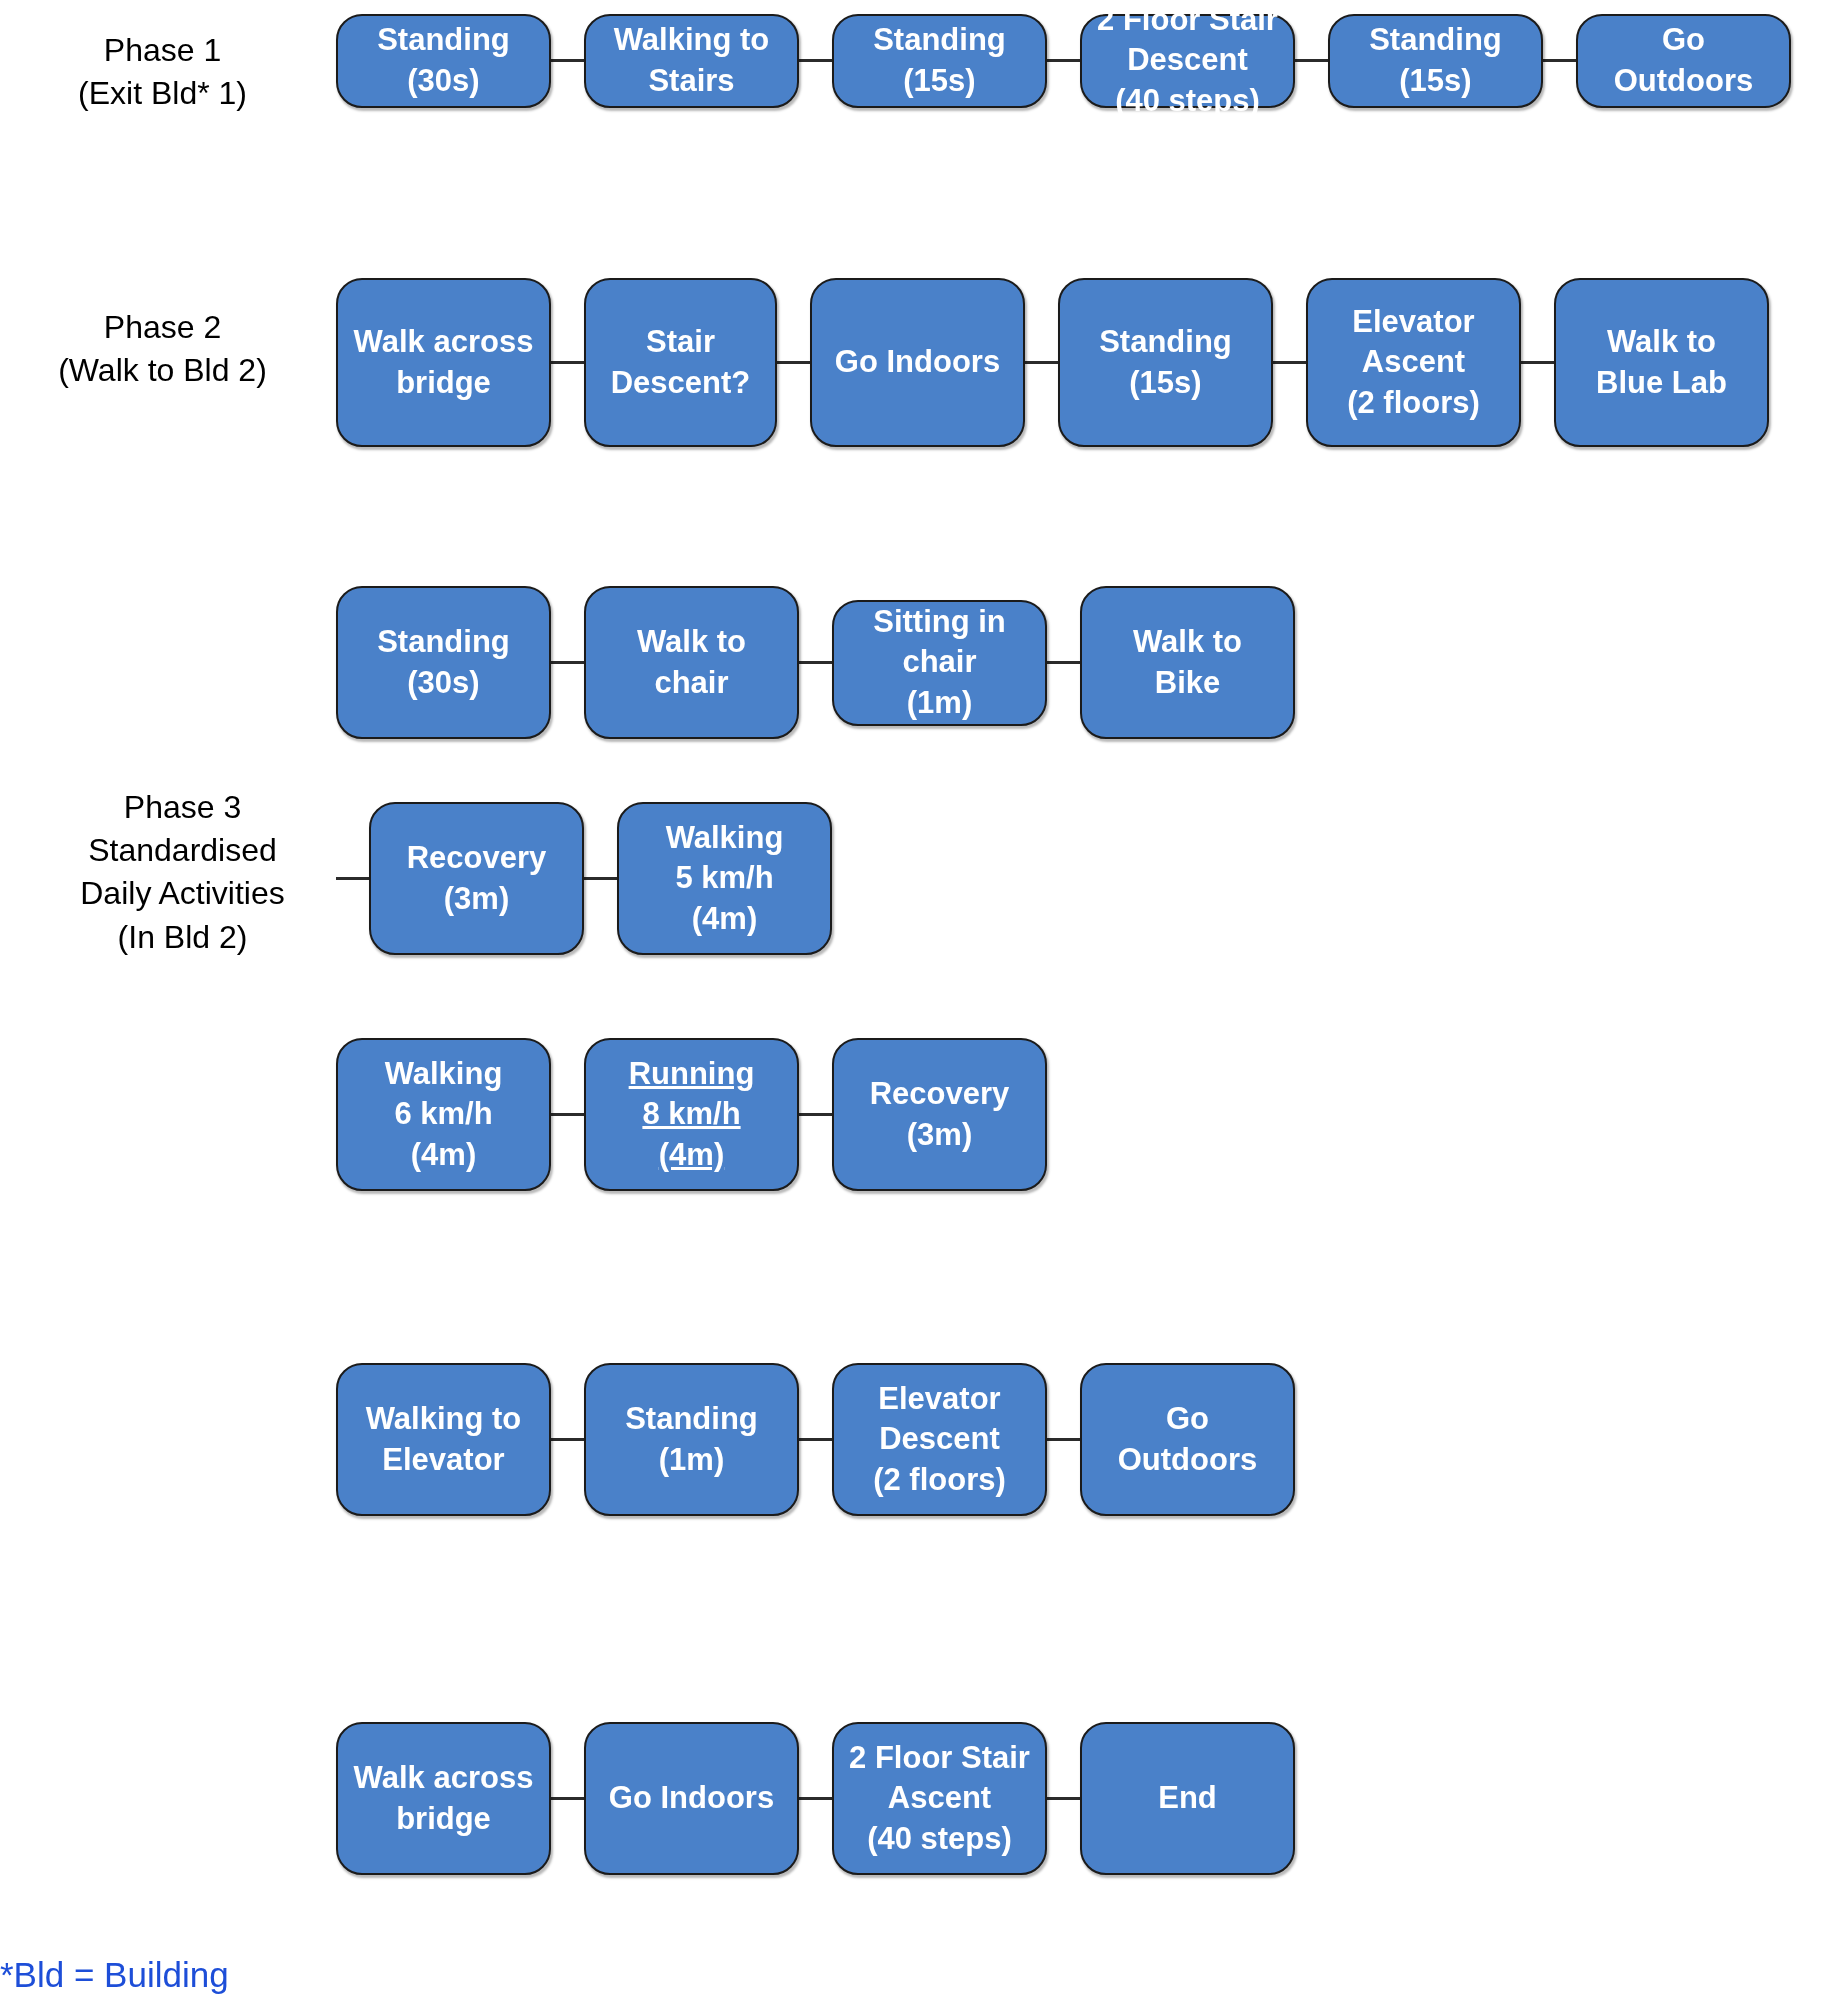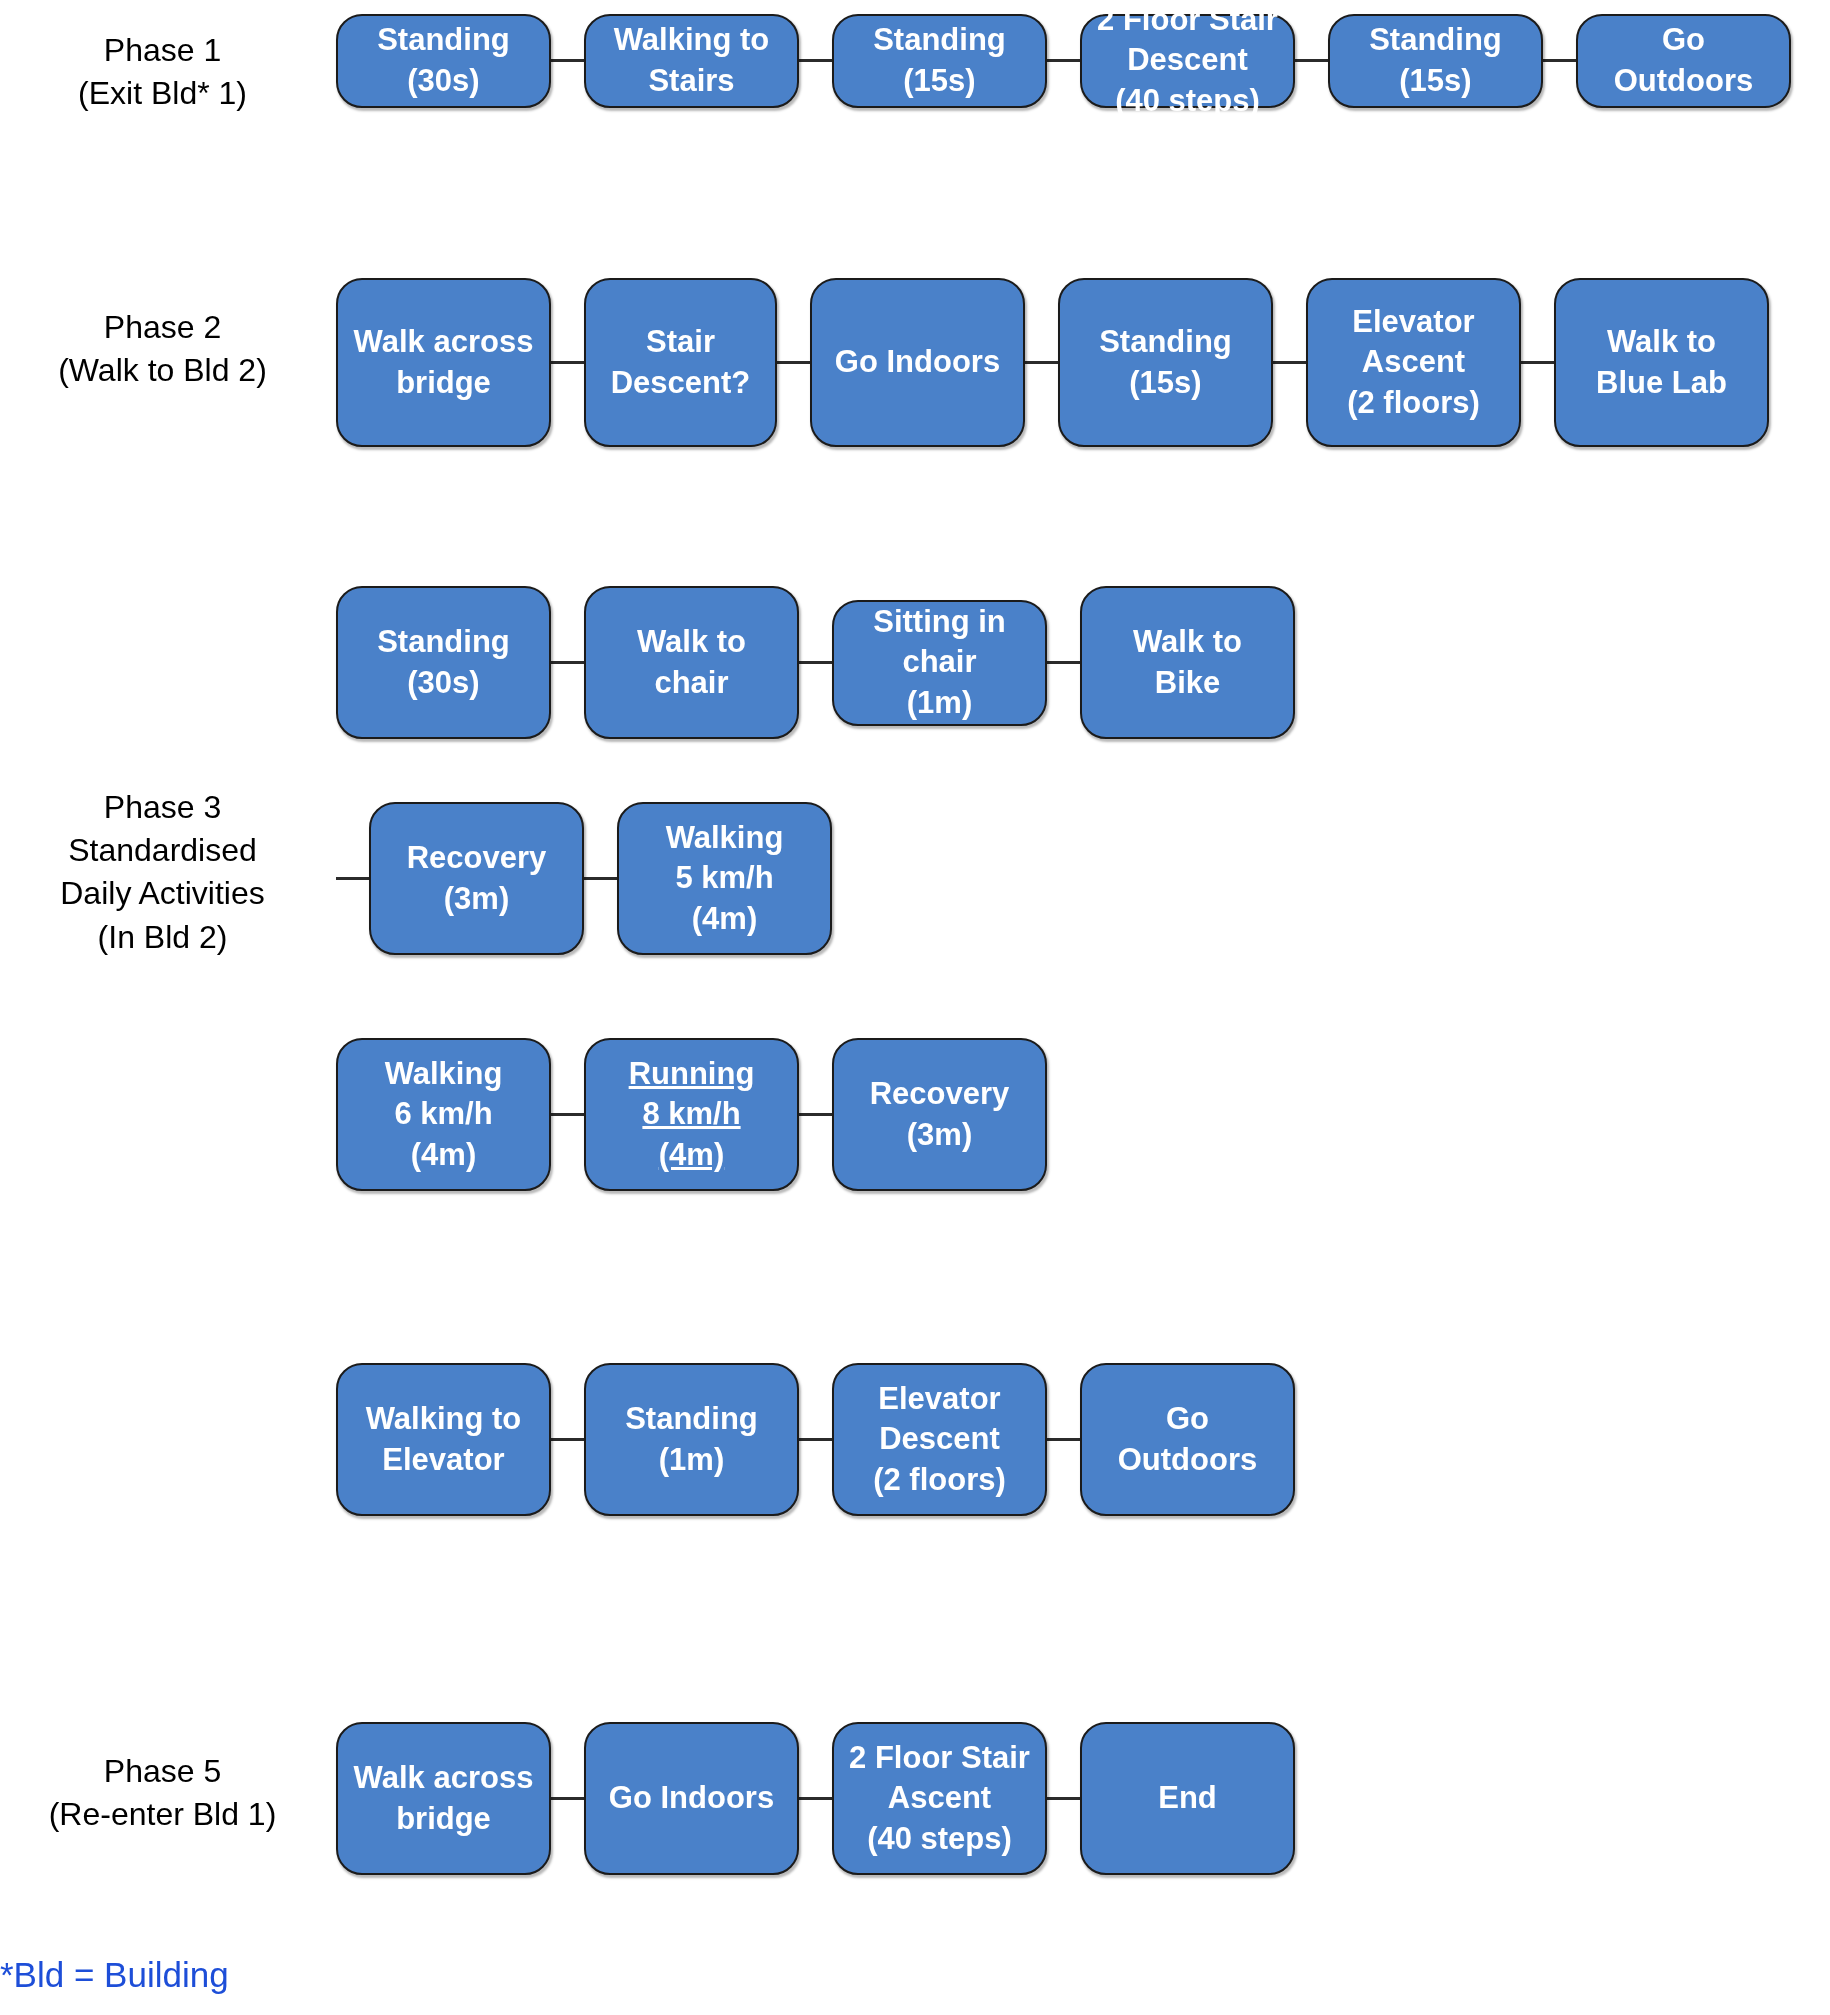"Phase 3" div.phase-label { padding-left: none -> 20px }
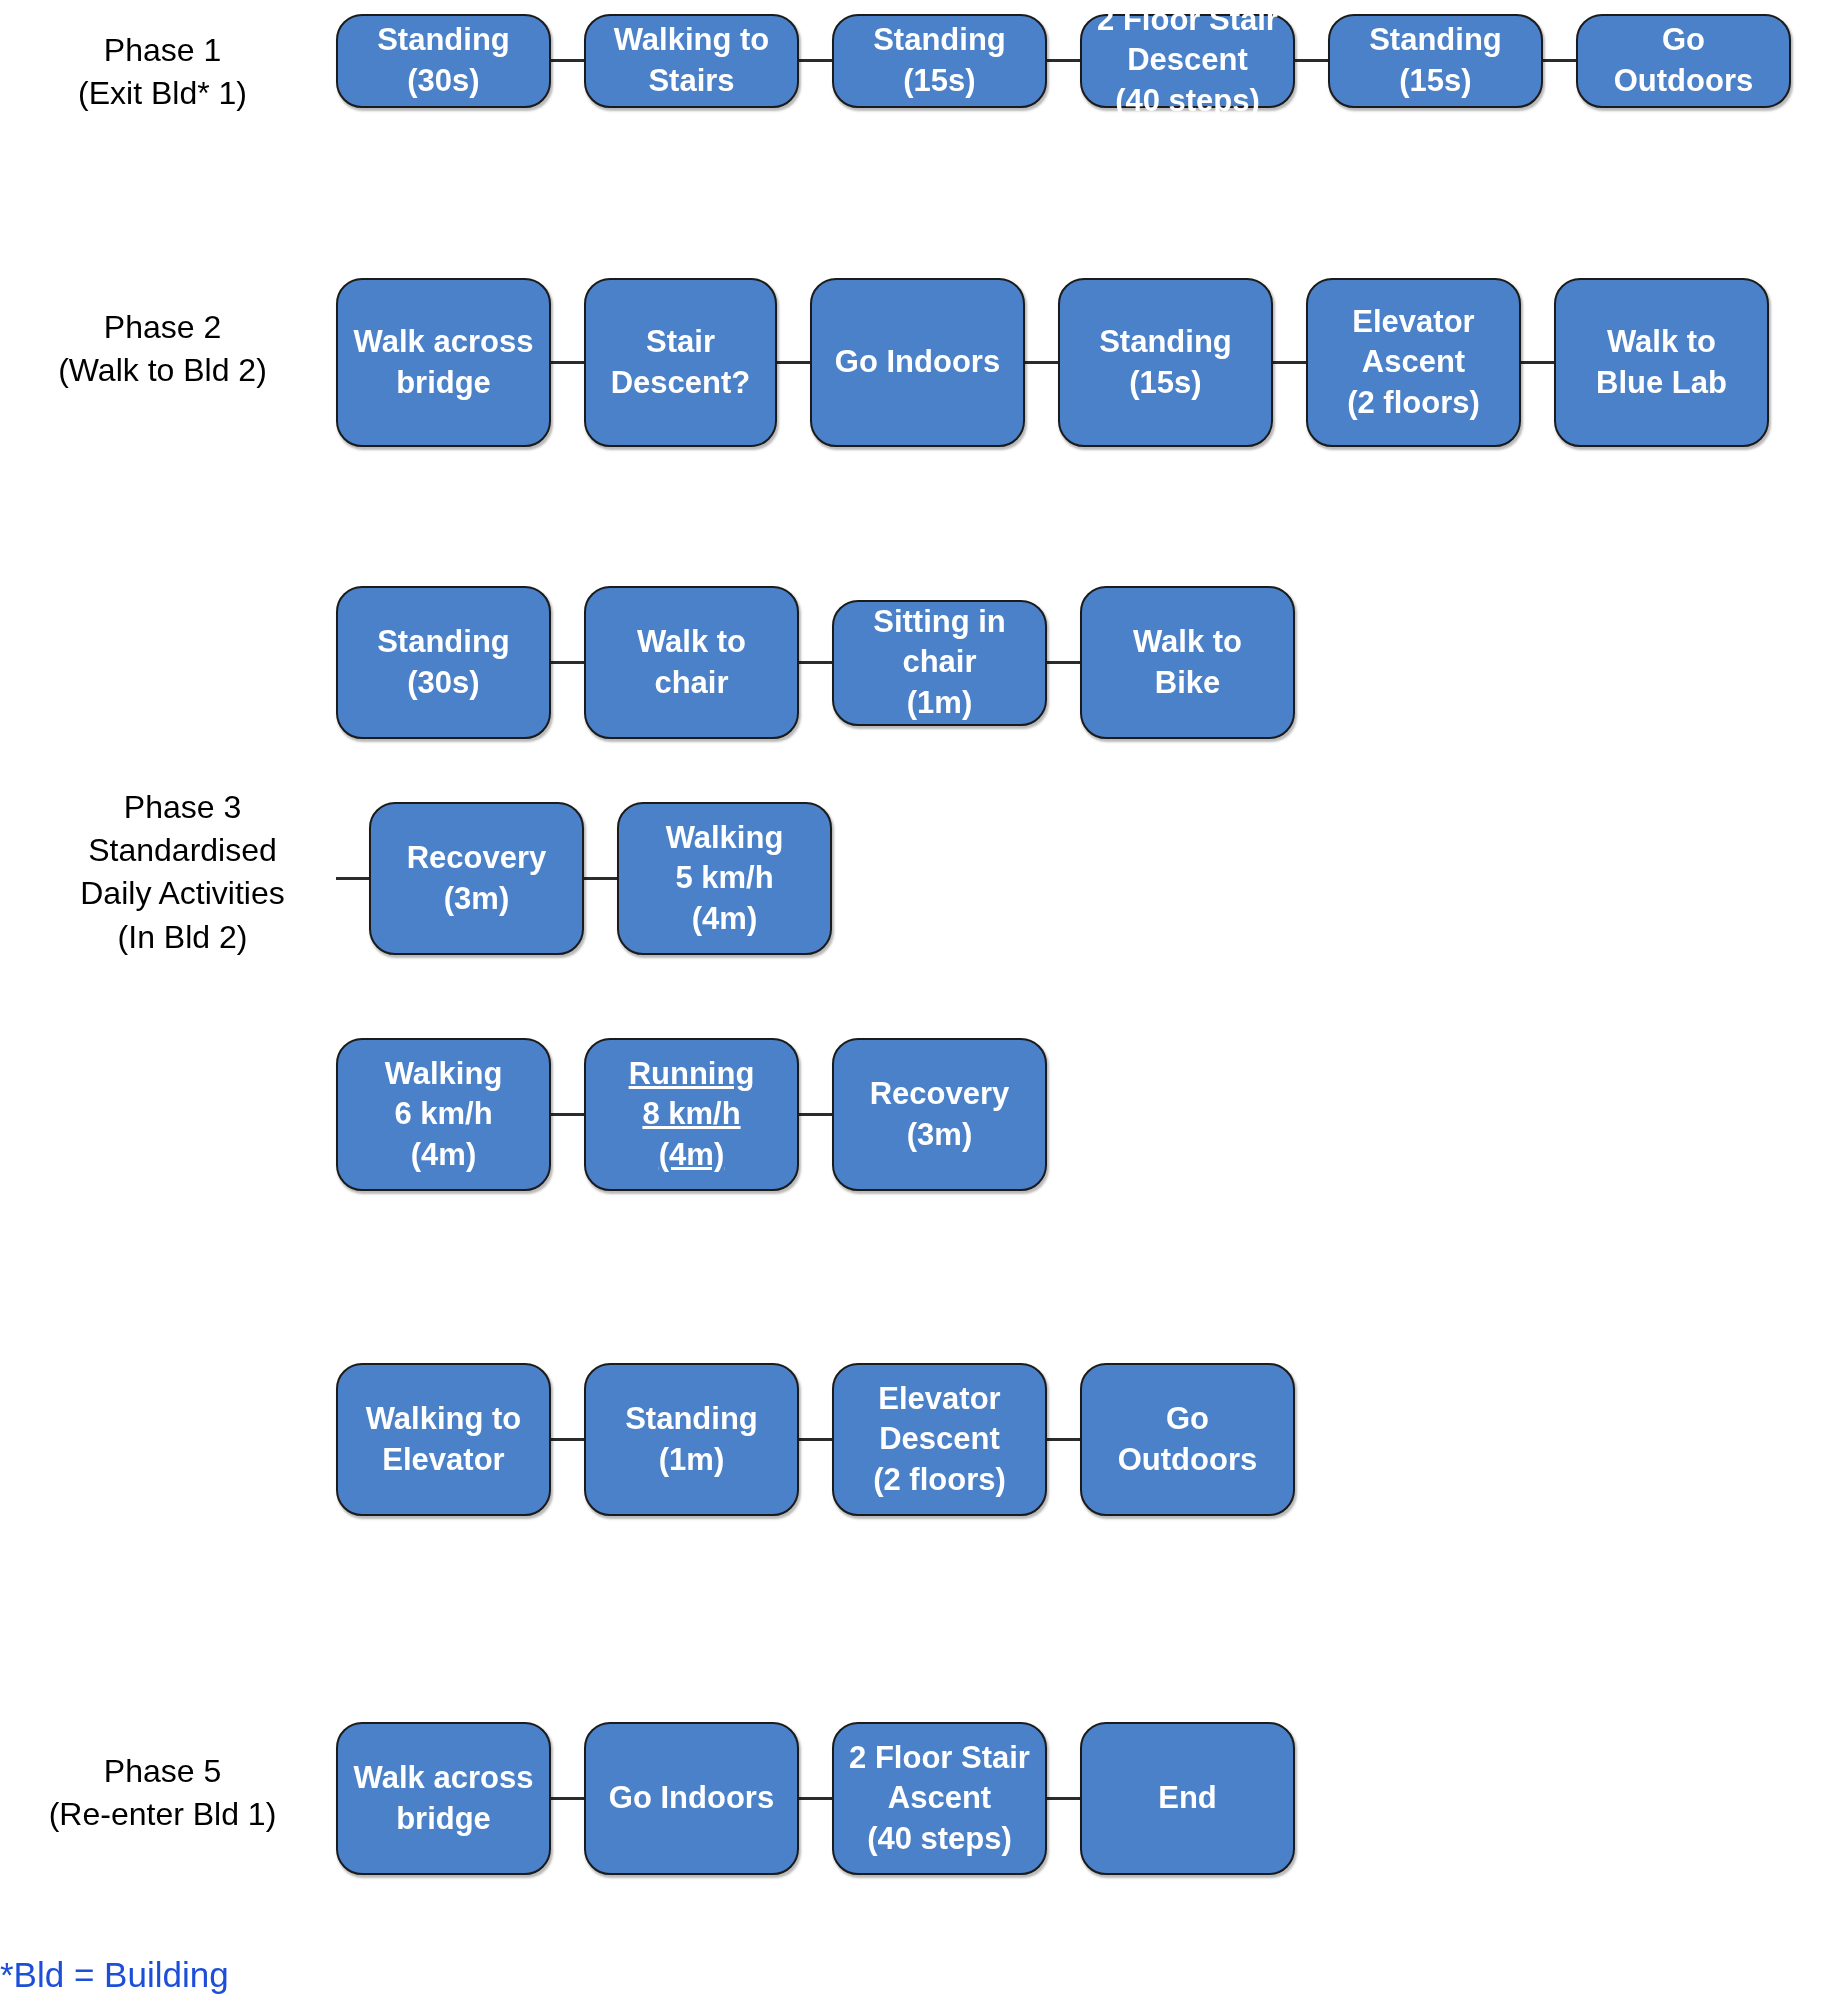"Phase 5" div.phase-label { html: <div>Phase 5 (Re-enter Bld 1)</div> -> none }
